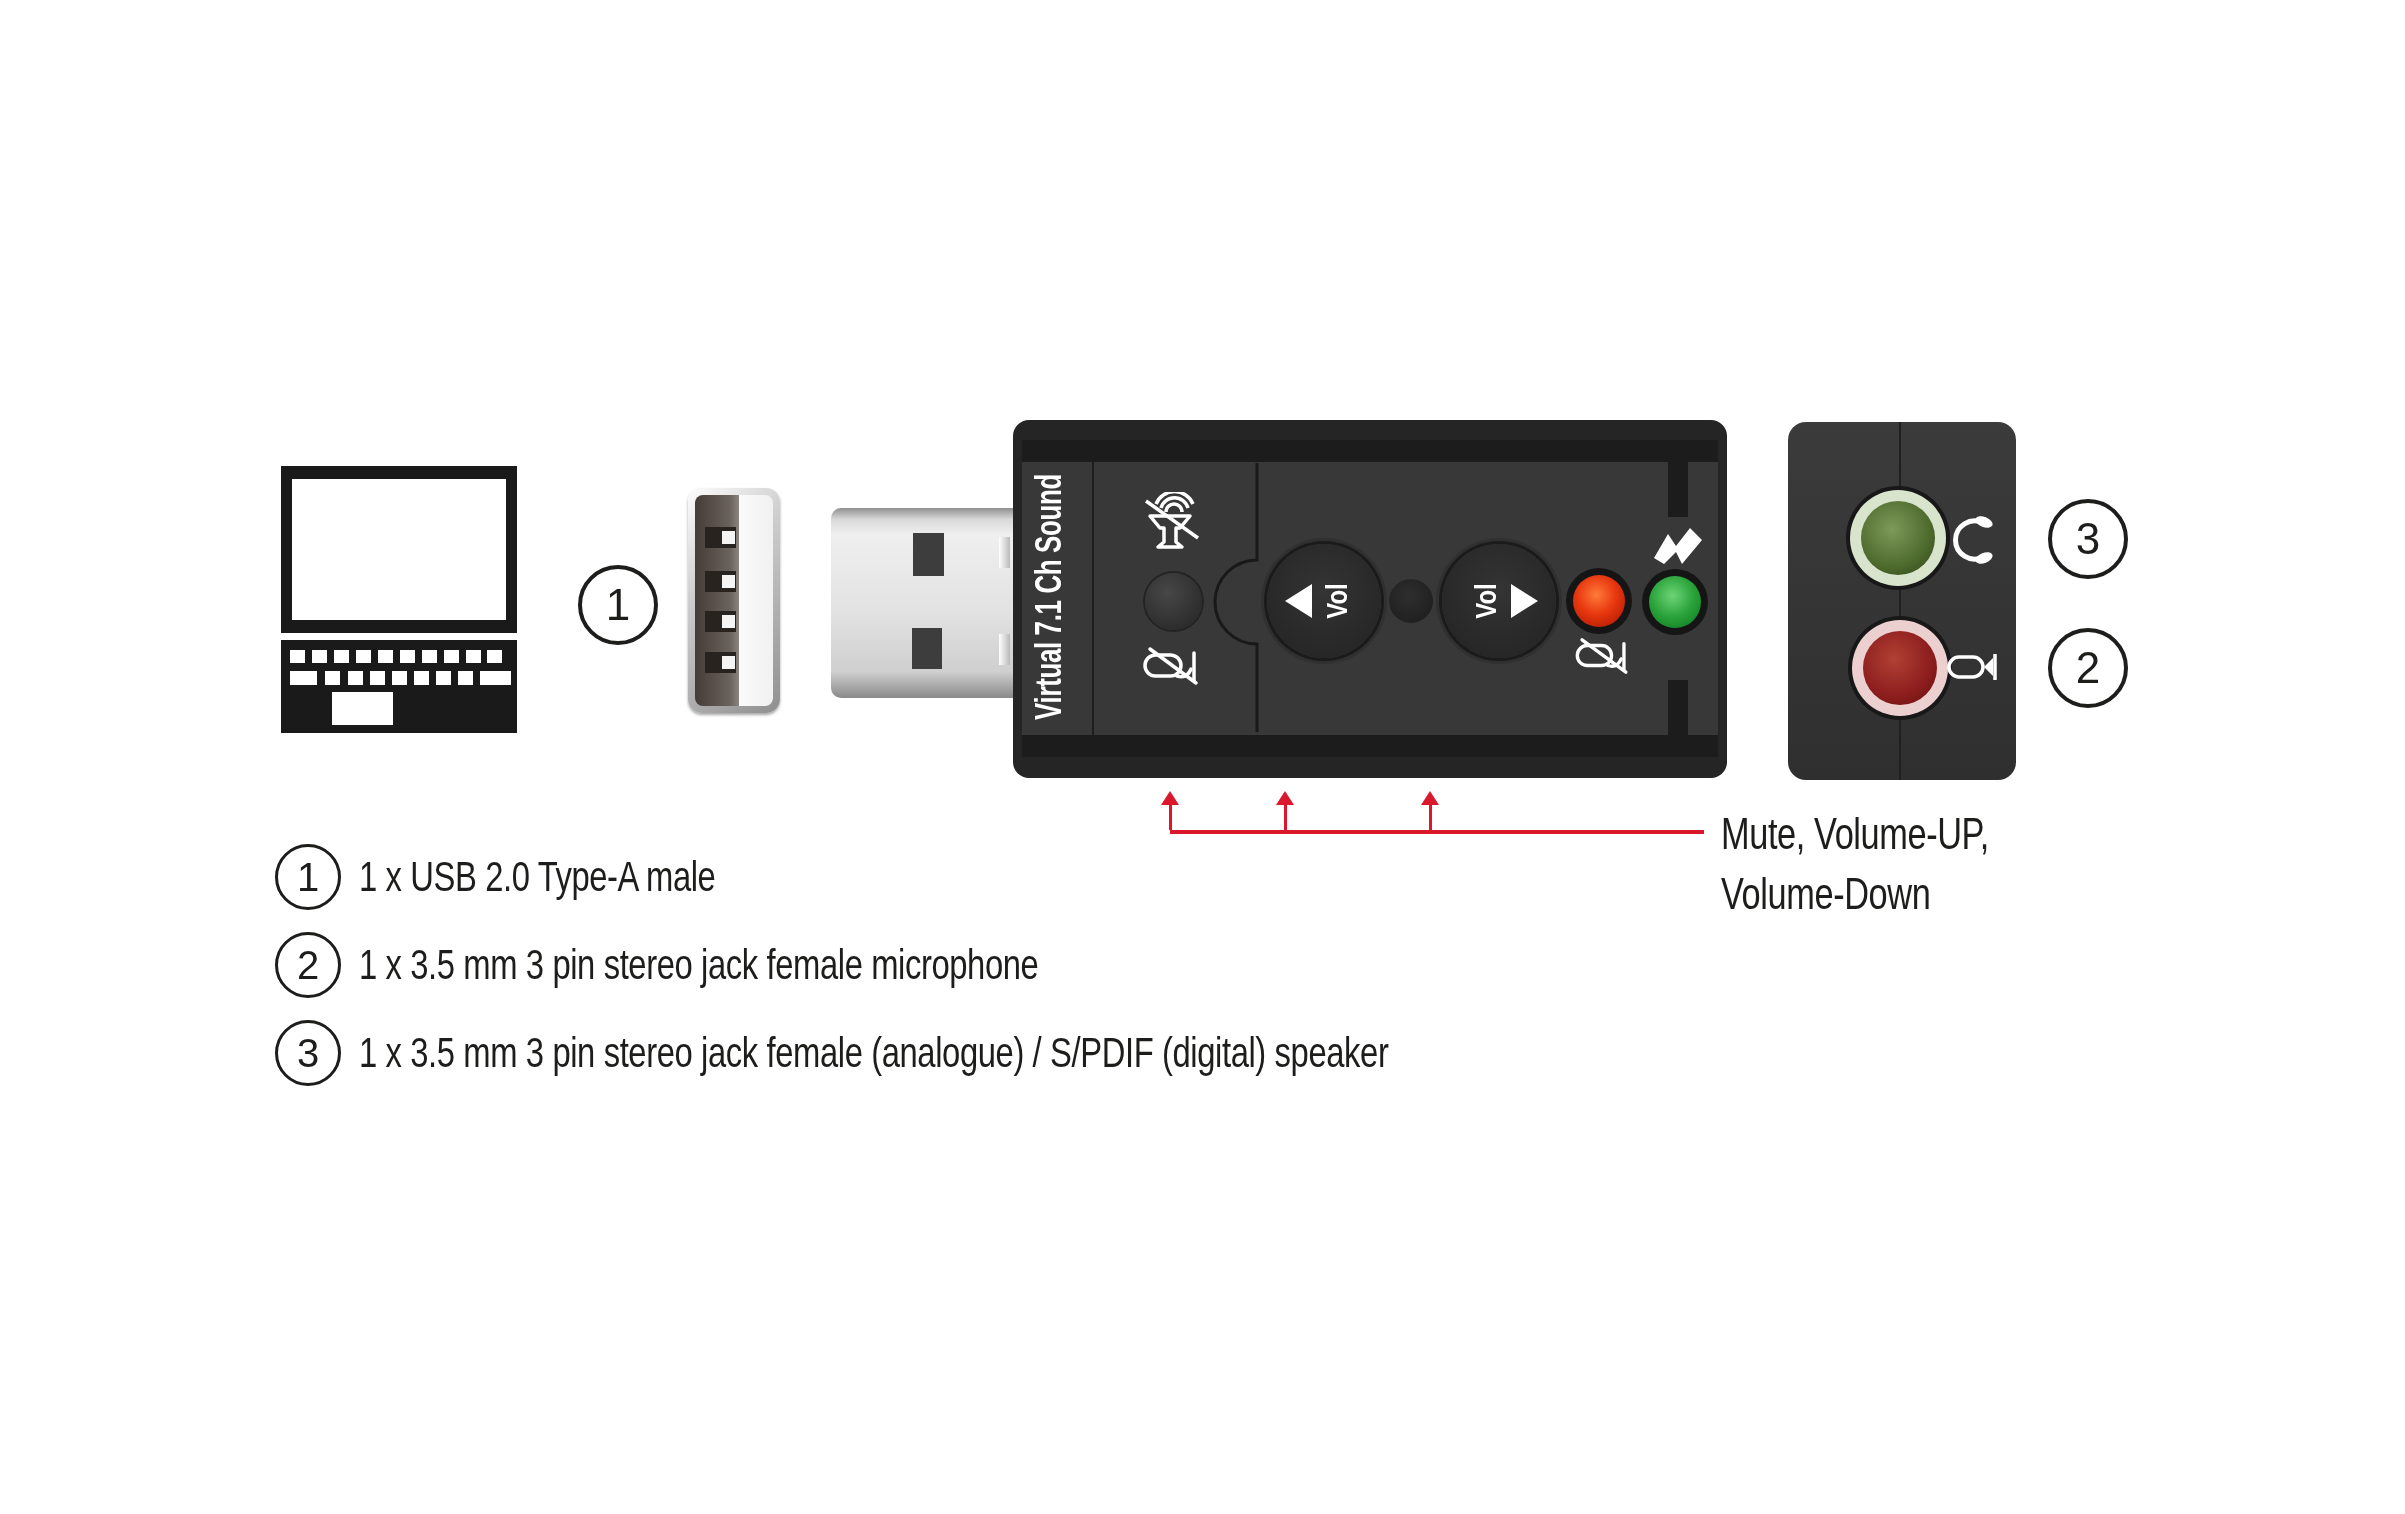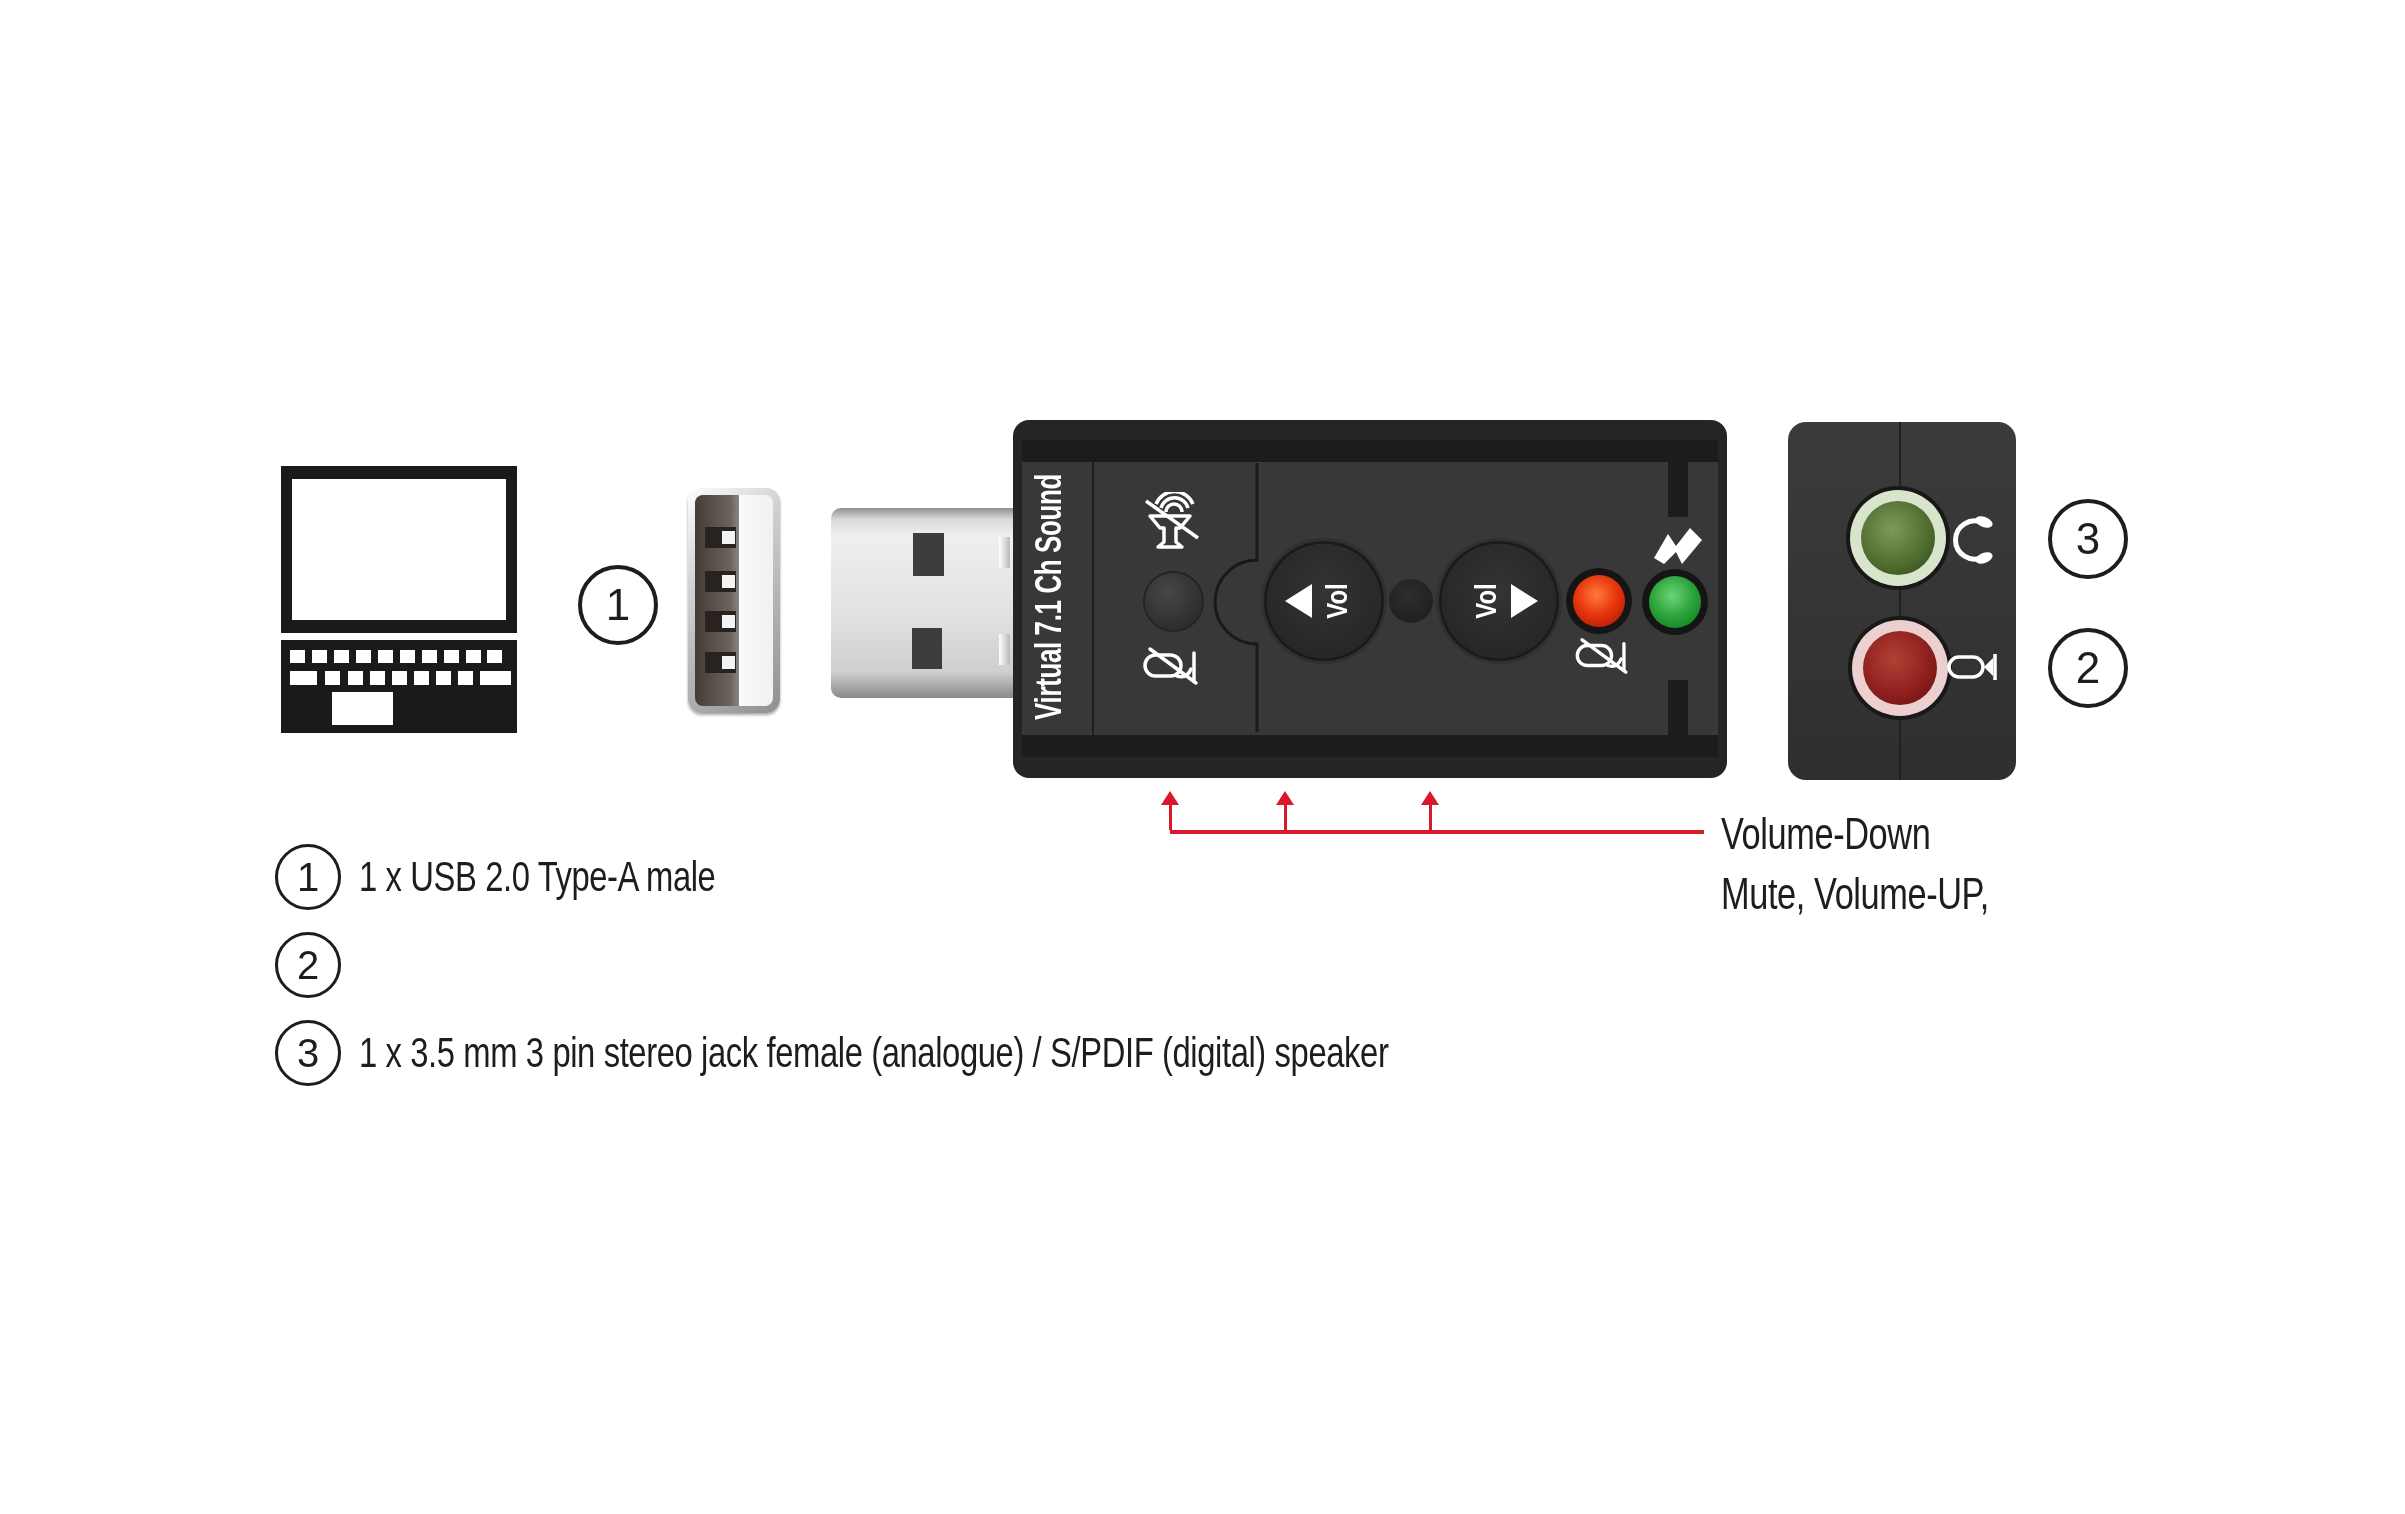"Volume-Down" div { order: before "Mute, Volume-UP," -> after "Mute, Volume-UP," }
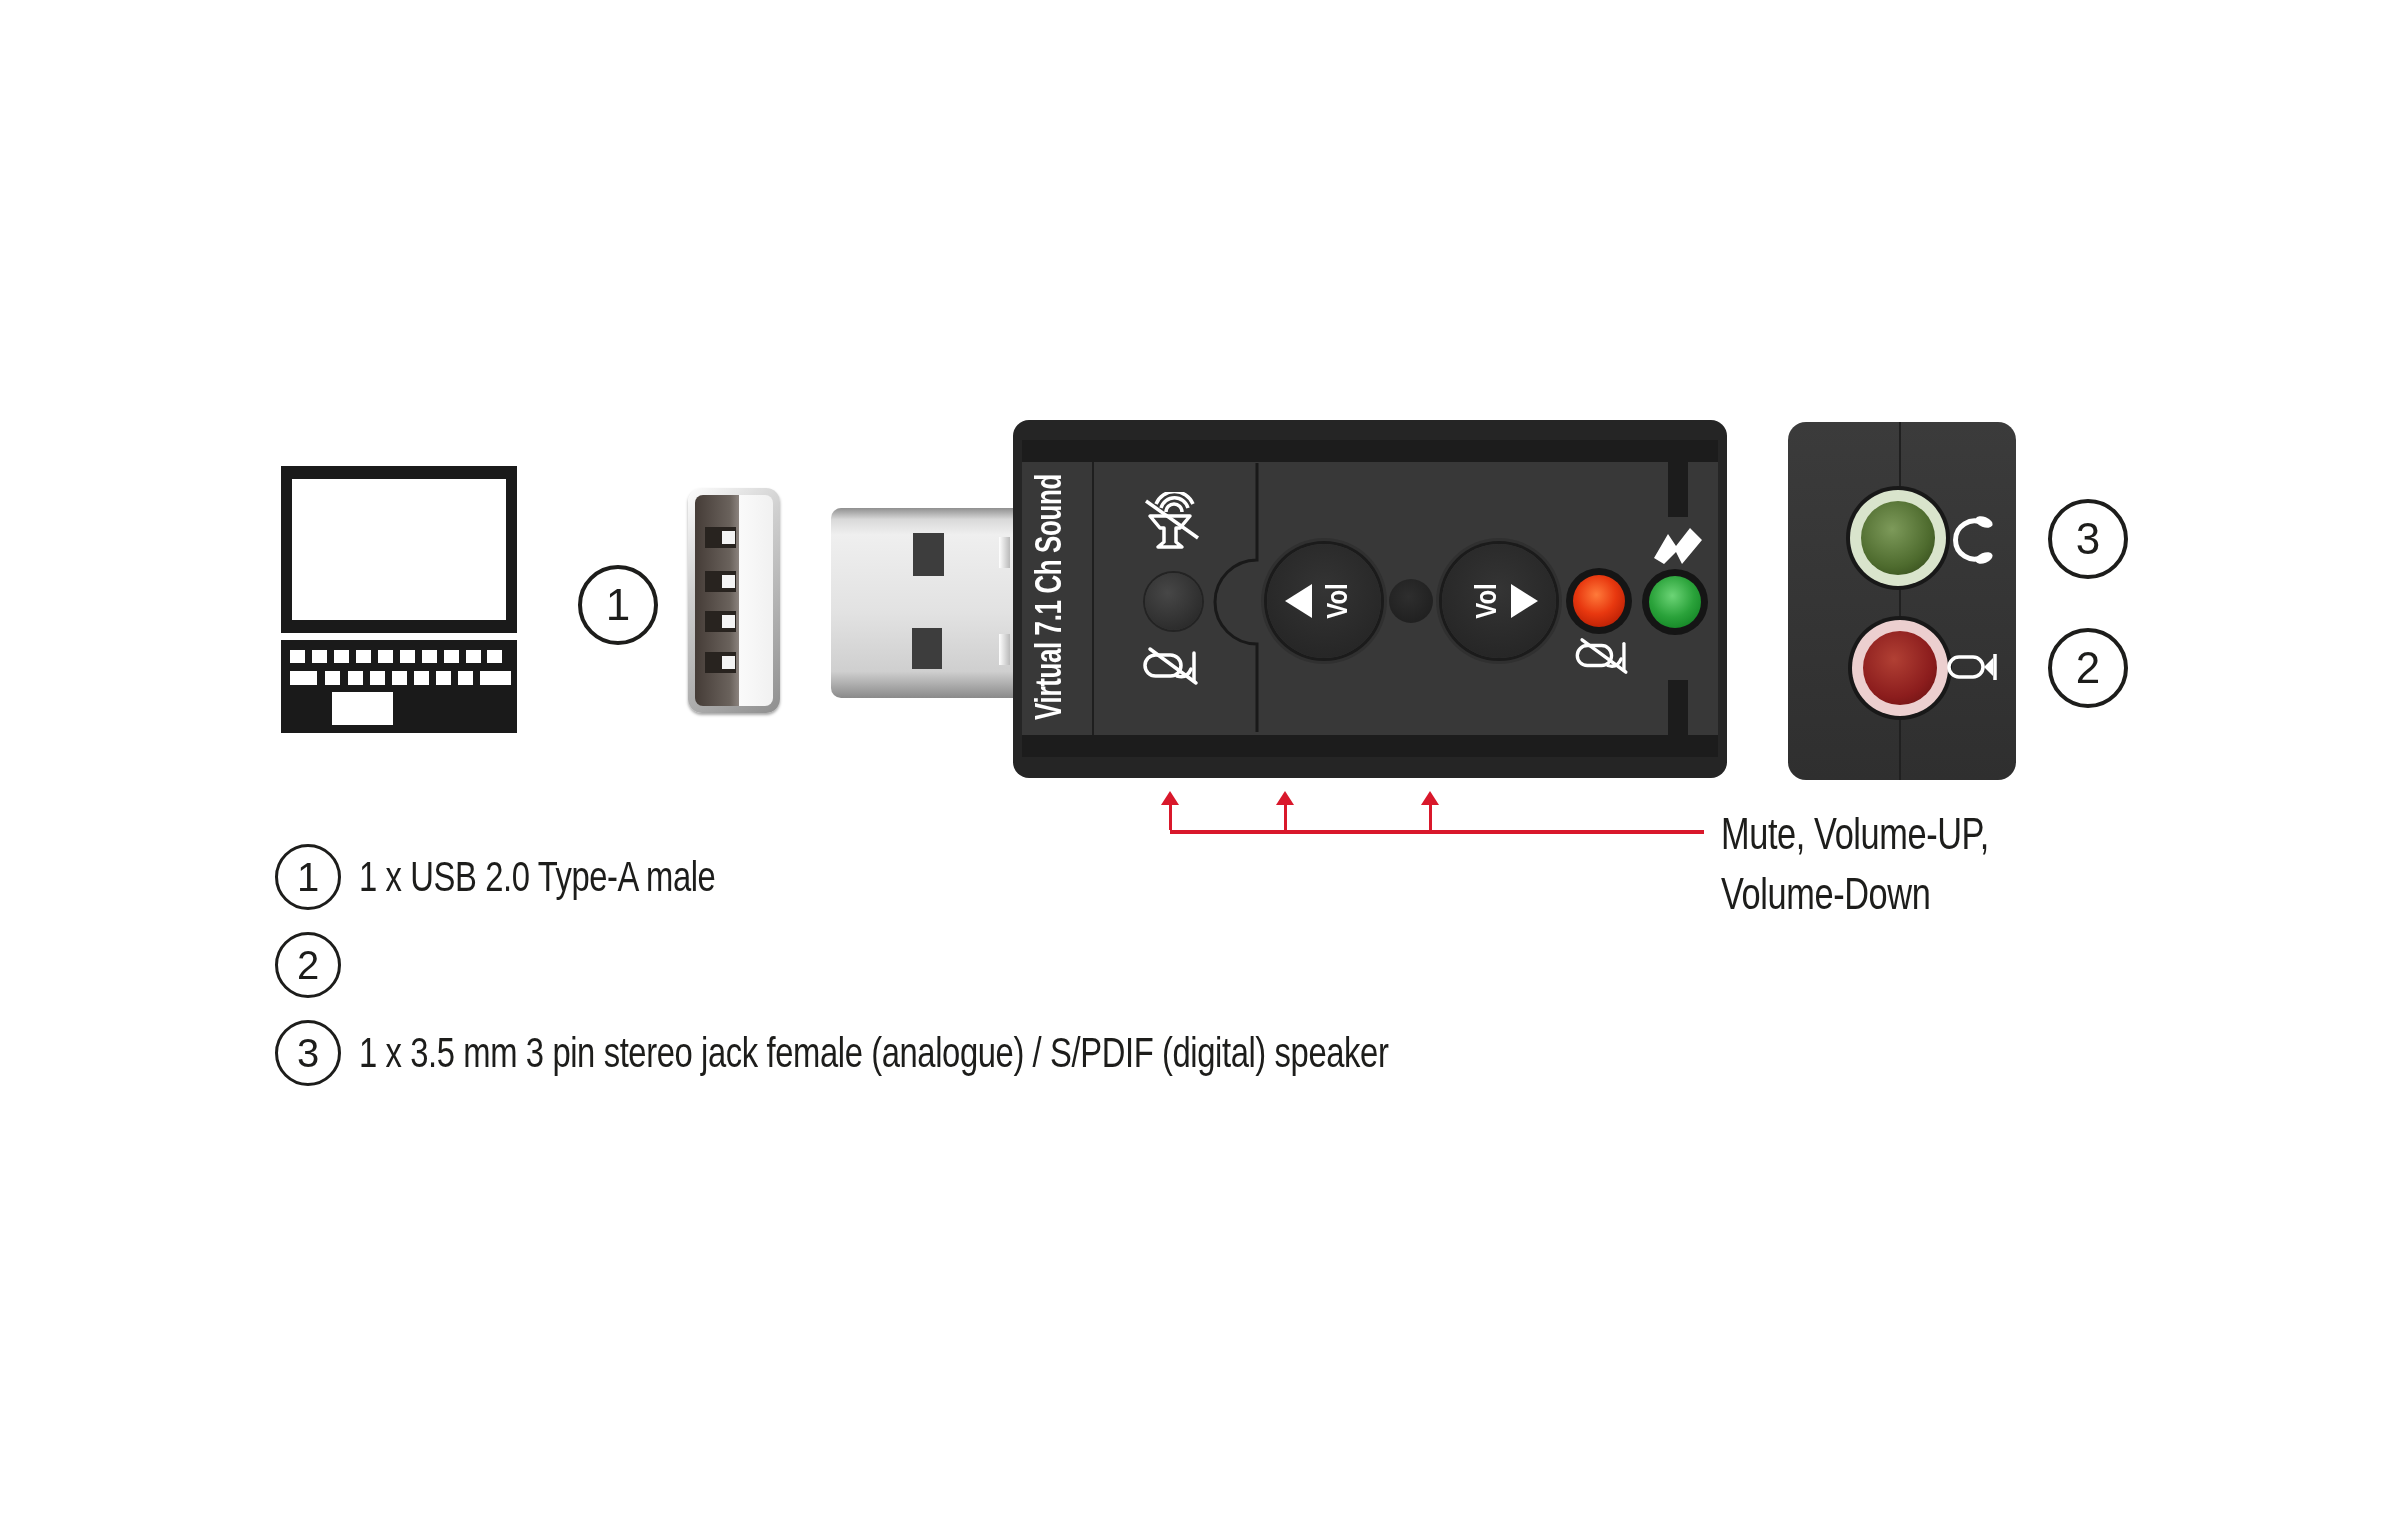"1 x 3.5 mm 3 pin stereo jack female microphone" div.legend-text { html: none -> <div> <span>1 x 3.5 mm 3 pin stereo jack female microphone</span> </div> }
